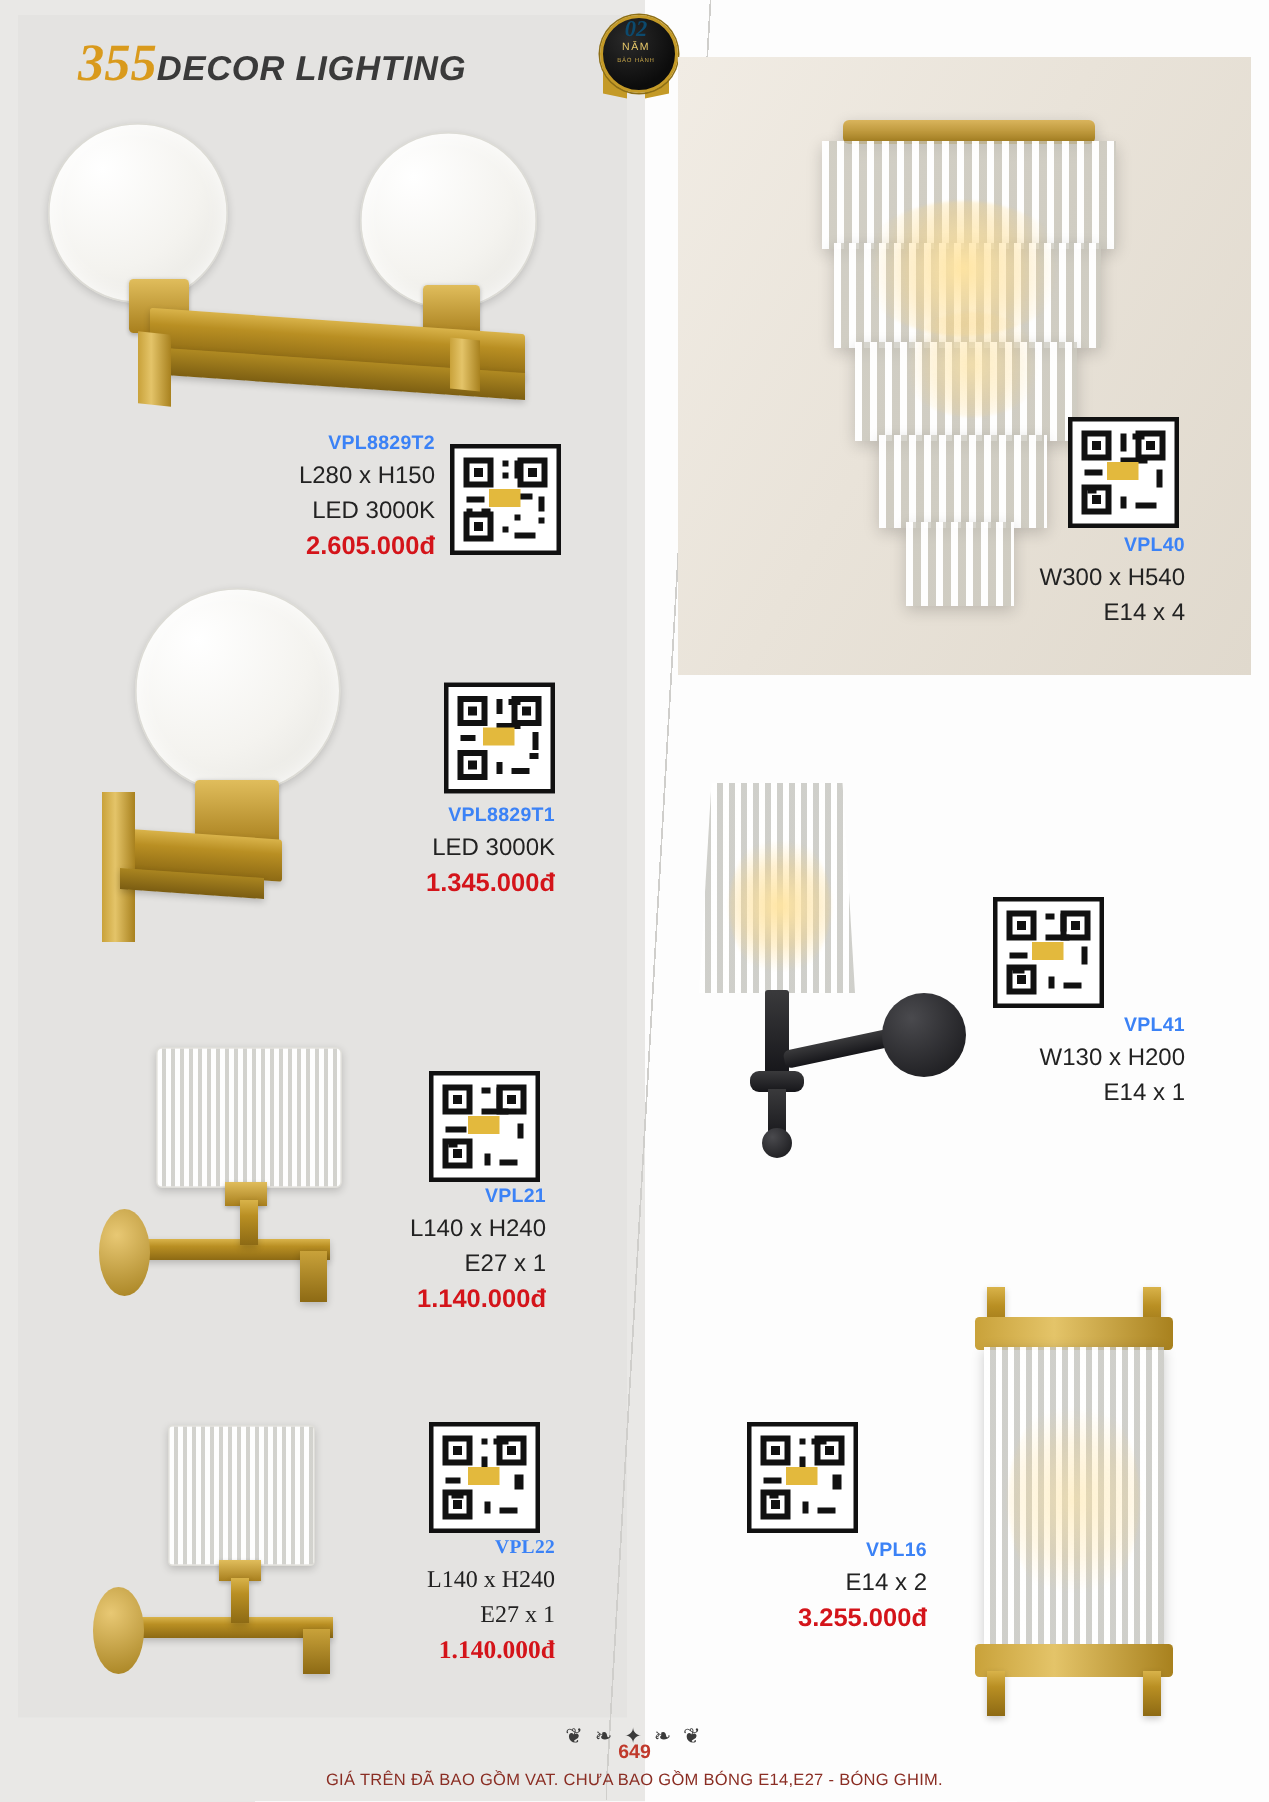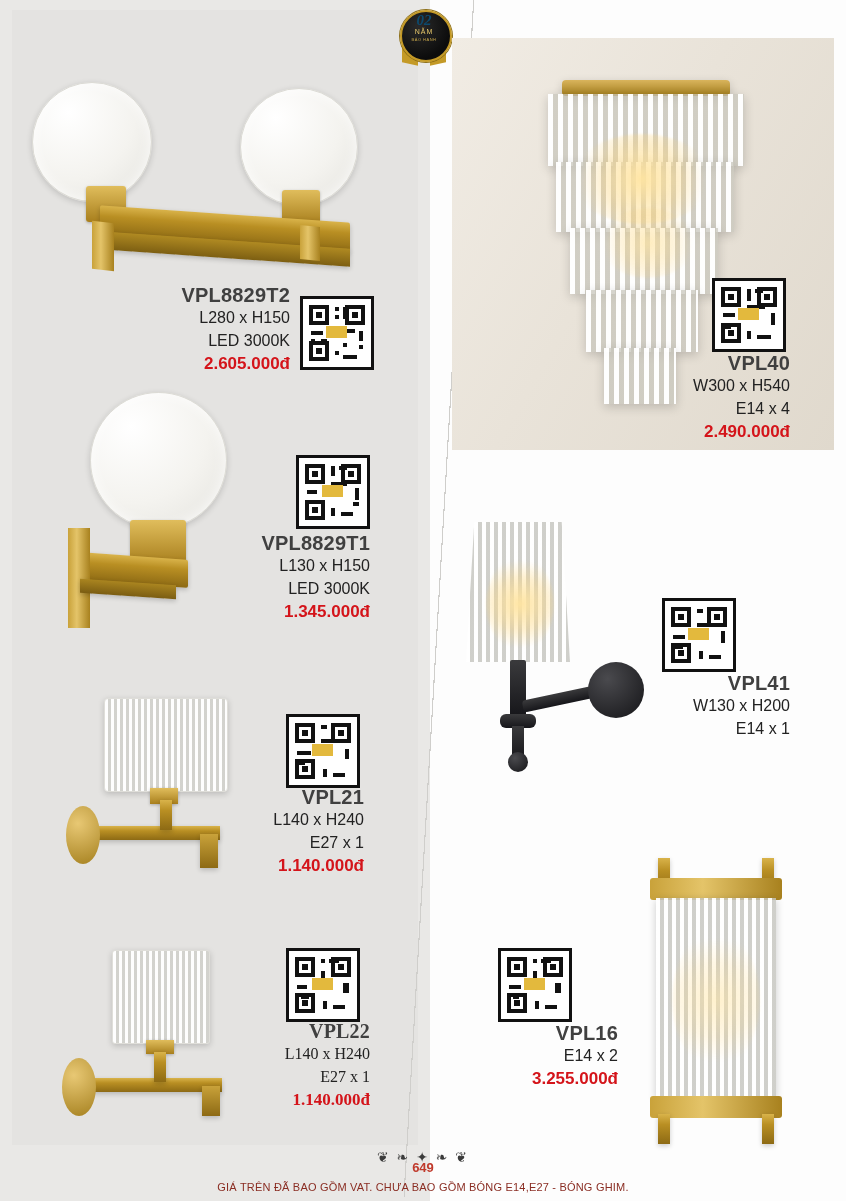"355DECOR LIGHTING" div.brand { html: none -> <div> <span>355</span><span>DECOR LIGHTING</span> </div> }
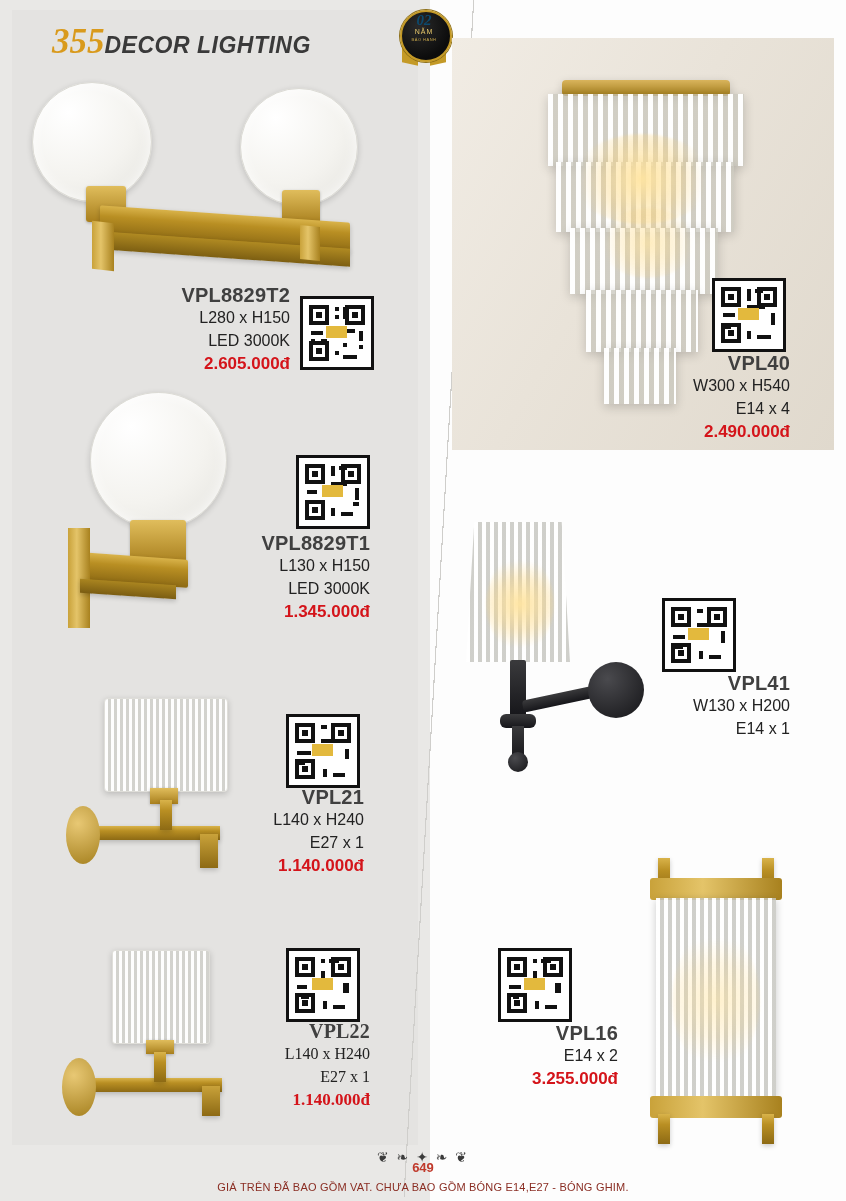"VPL8829T2" .code { color: #404040 -> #3b82f6; font-size: 20px -> 13px }
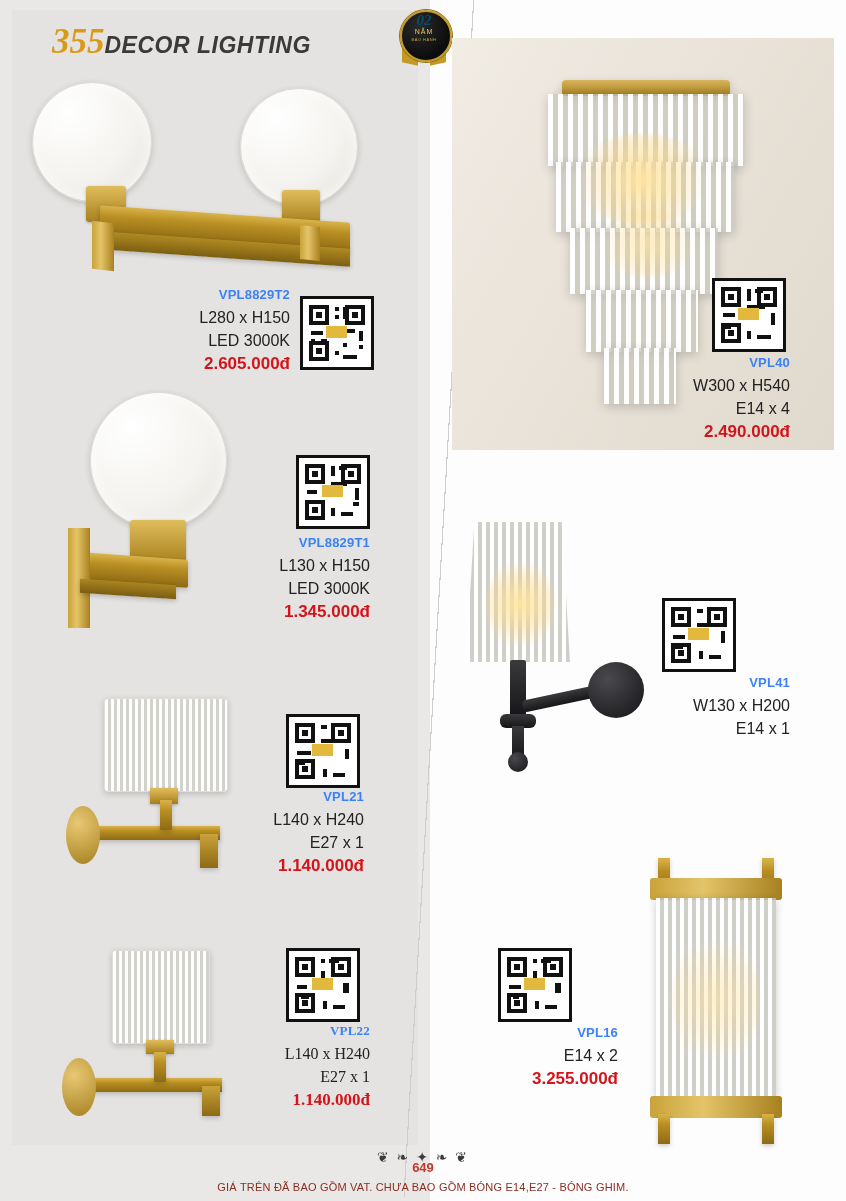"2.490.000đ" div.price { html: <div>2.490.000đ</div> -> none }
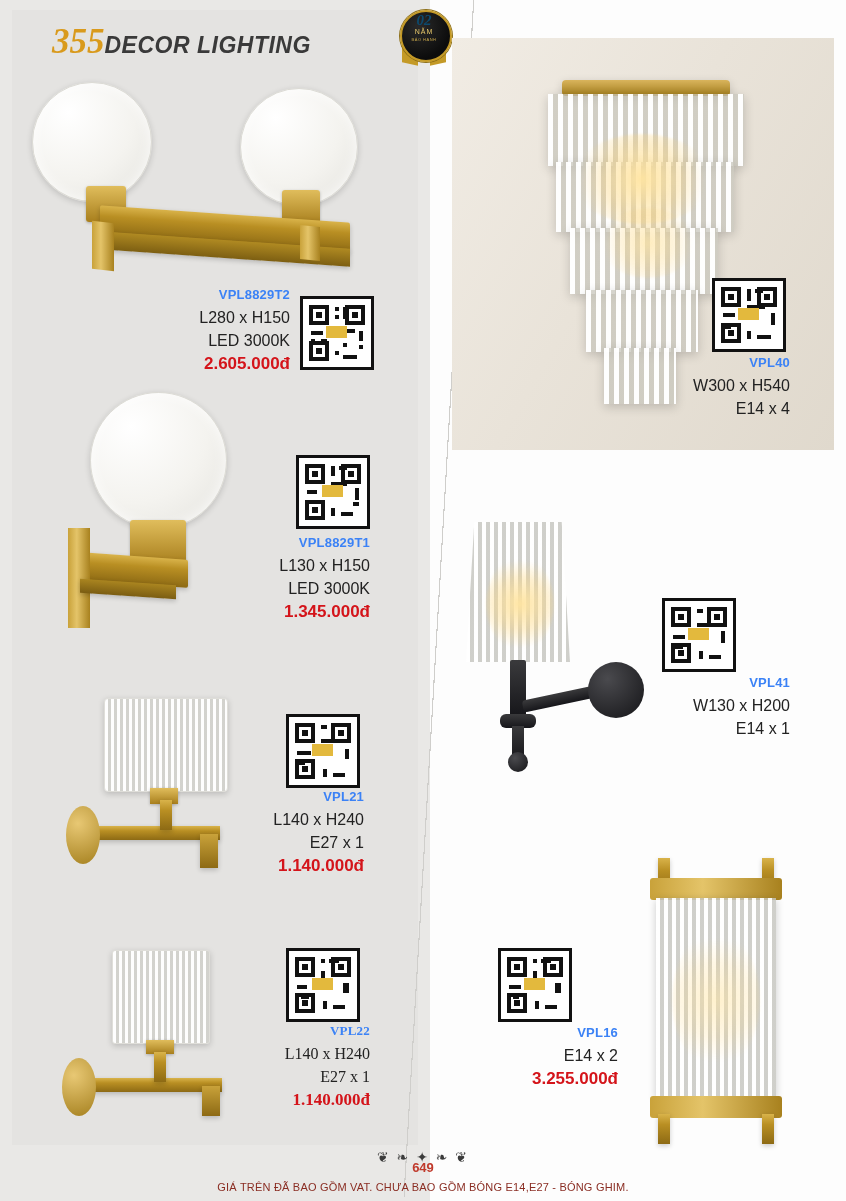"L130 x H150" div.spec { html: <div>L130 x H150</div> -> none }
